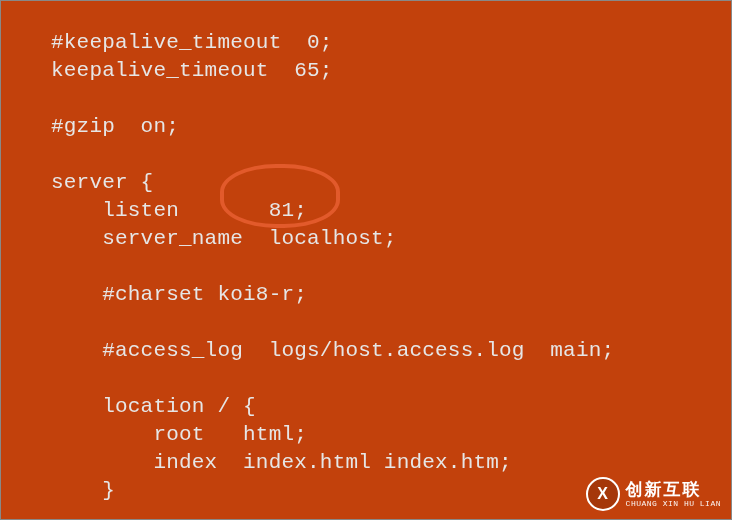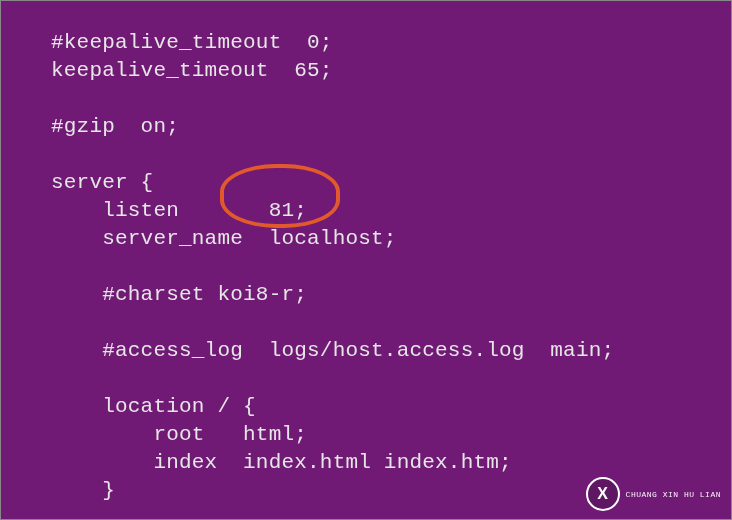"#keepalive_timeout 0; keepalive_timeout" .terminal { background: #701a75 -> #c2410c }
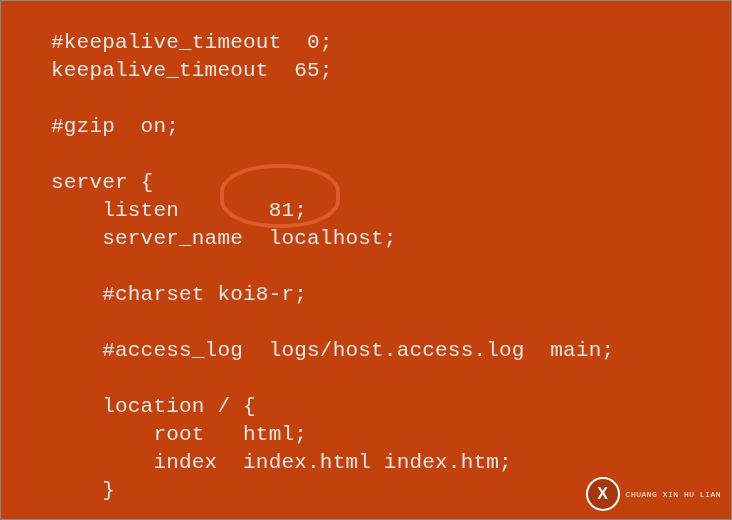"创新互联" span.wm-main { html: none -> <span>创新互联</span> }
